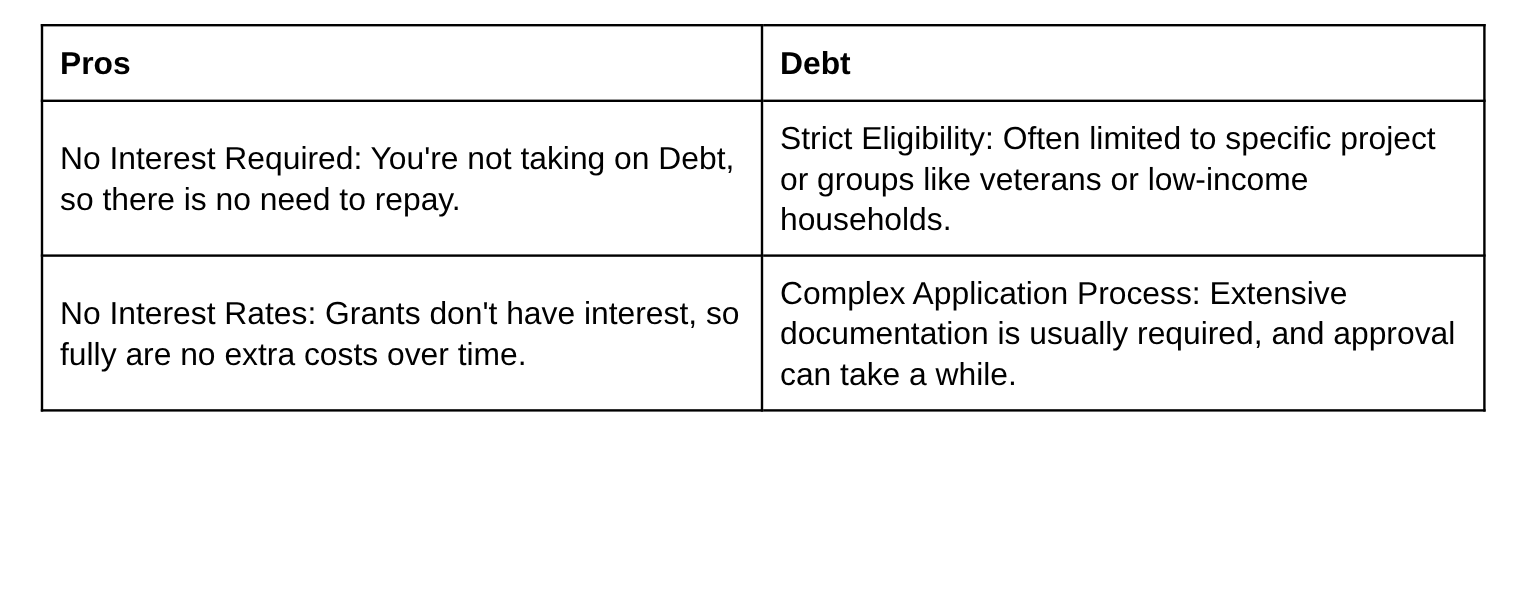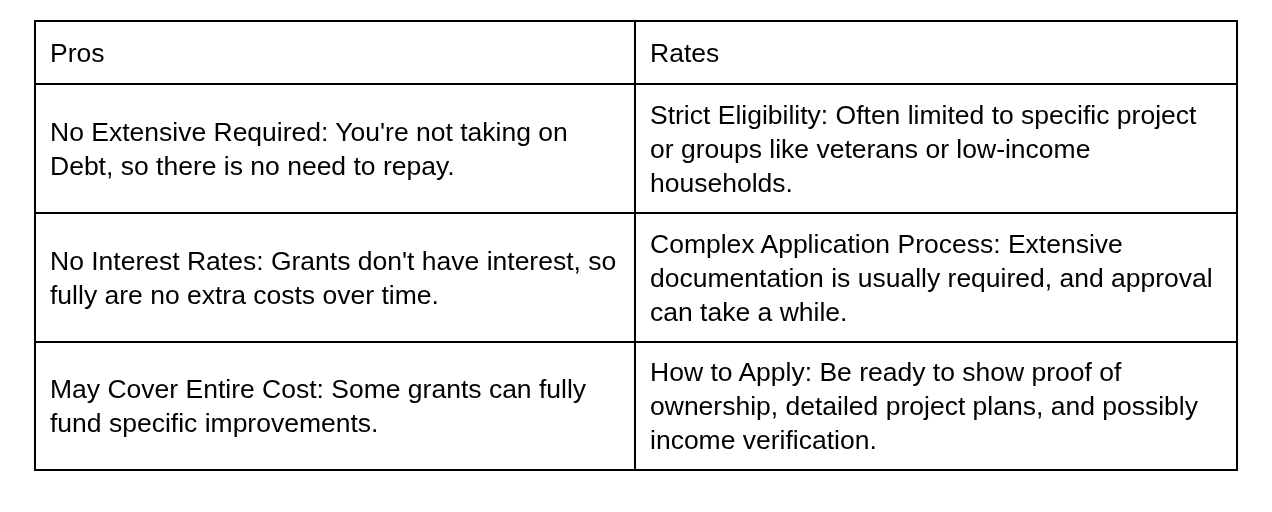"Pros" table.pc th { font-weight: normal -> bold }
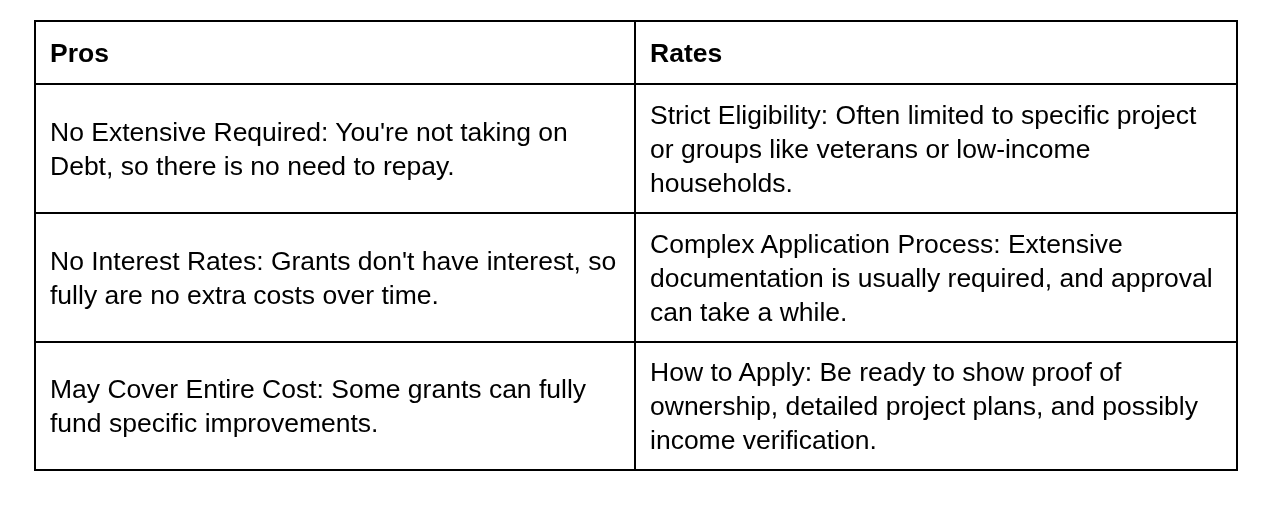"Rates" th { text: Rates -> Debt }
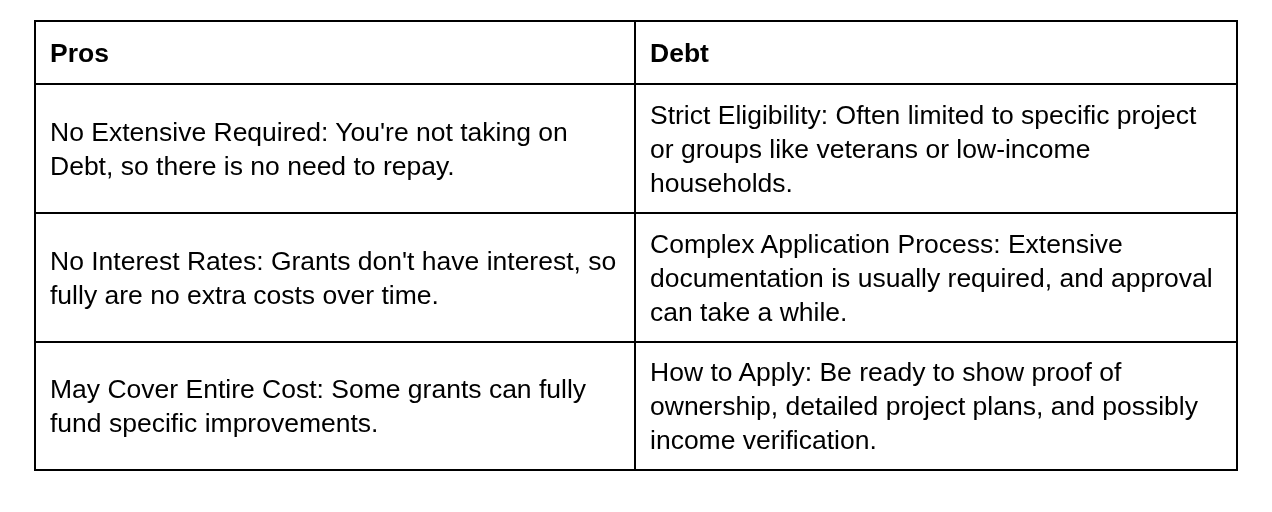"No Extensive Required: You're not" td { text: Extensive -> Interest }
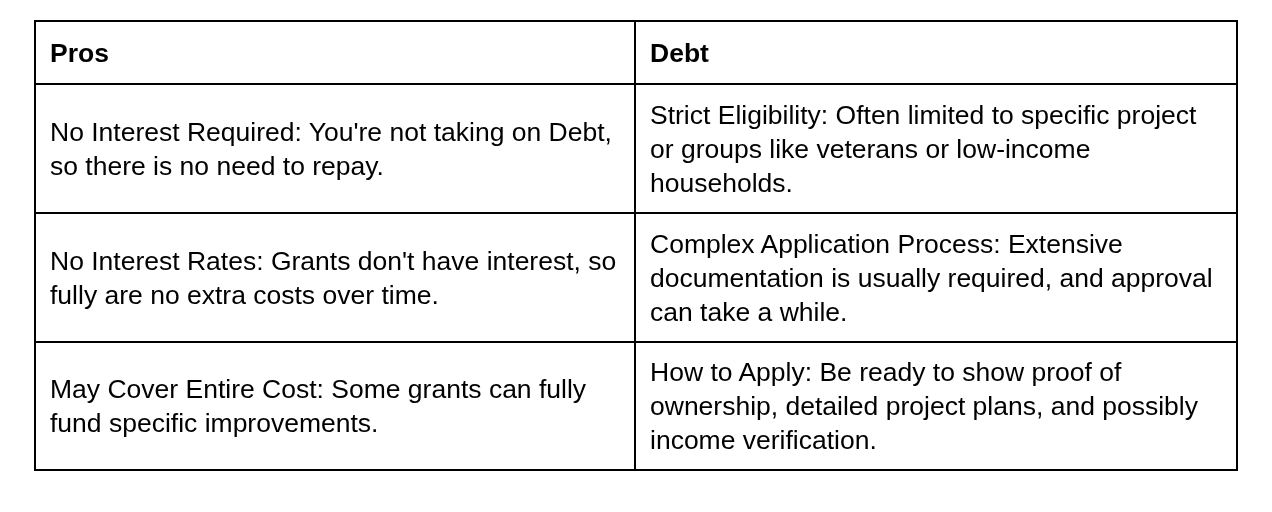"May Cover Entire Cost: Some" tr.r3 { html: <tr> <td>May Cover Entire Cost: Some grants can fully fund specific improvements.</td> <td>How to Apply: Be ready to show proof of ownership, detailed project plans, and possibly income verification.</td> </tr> -> none }
